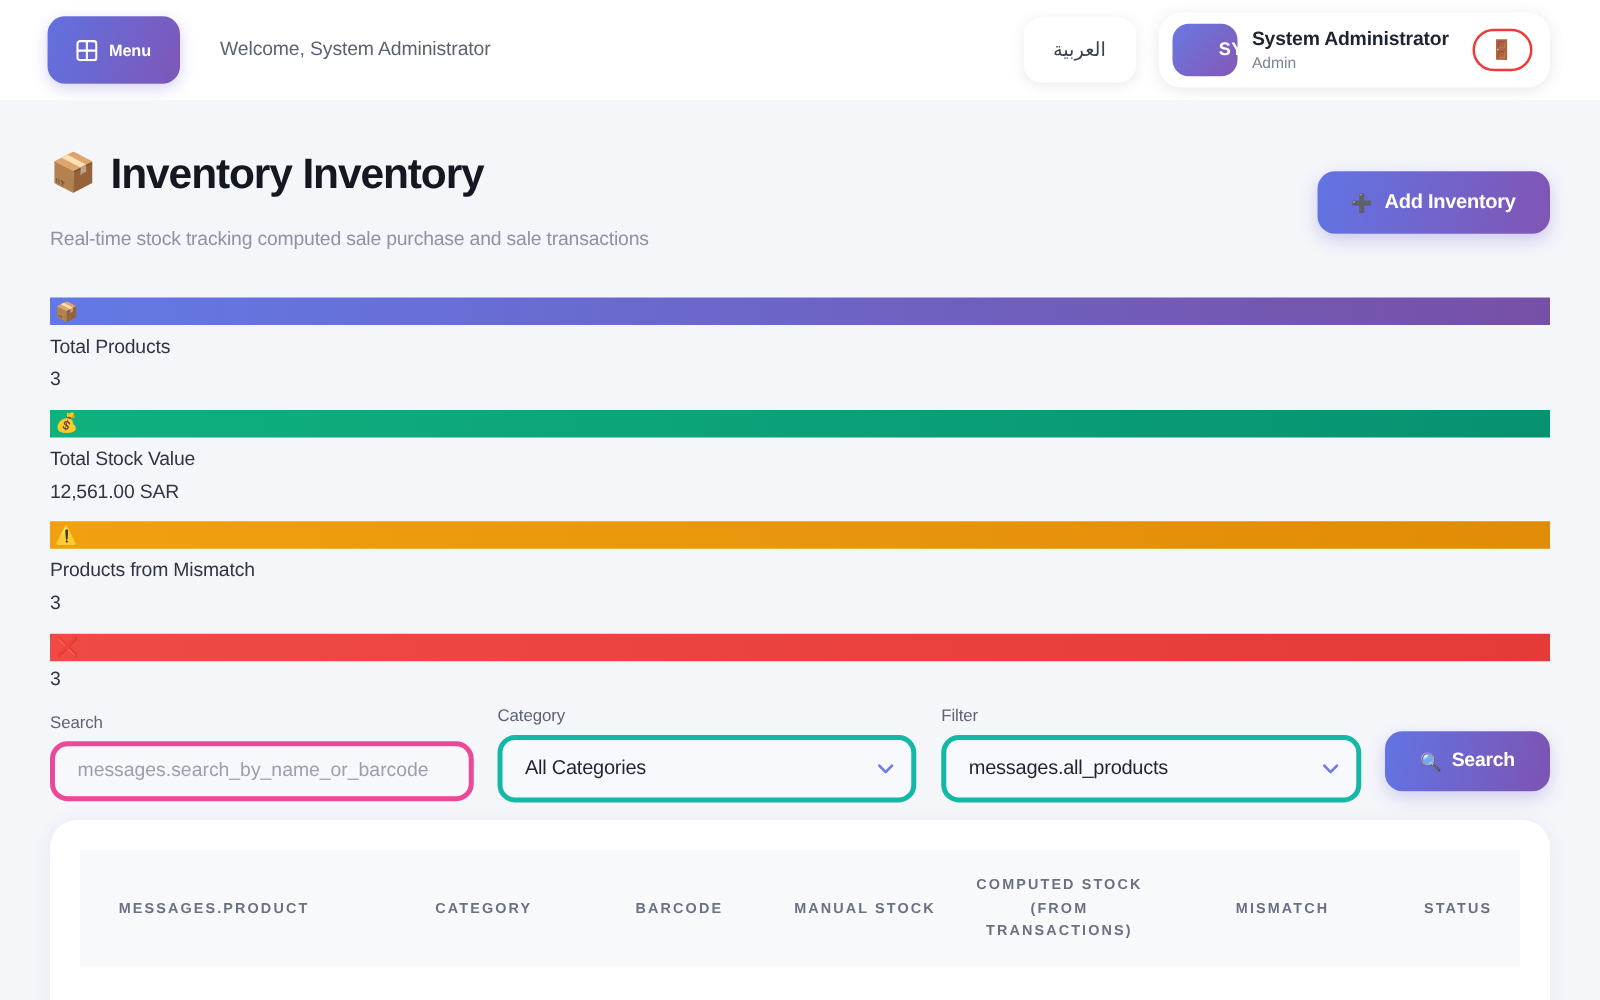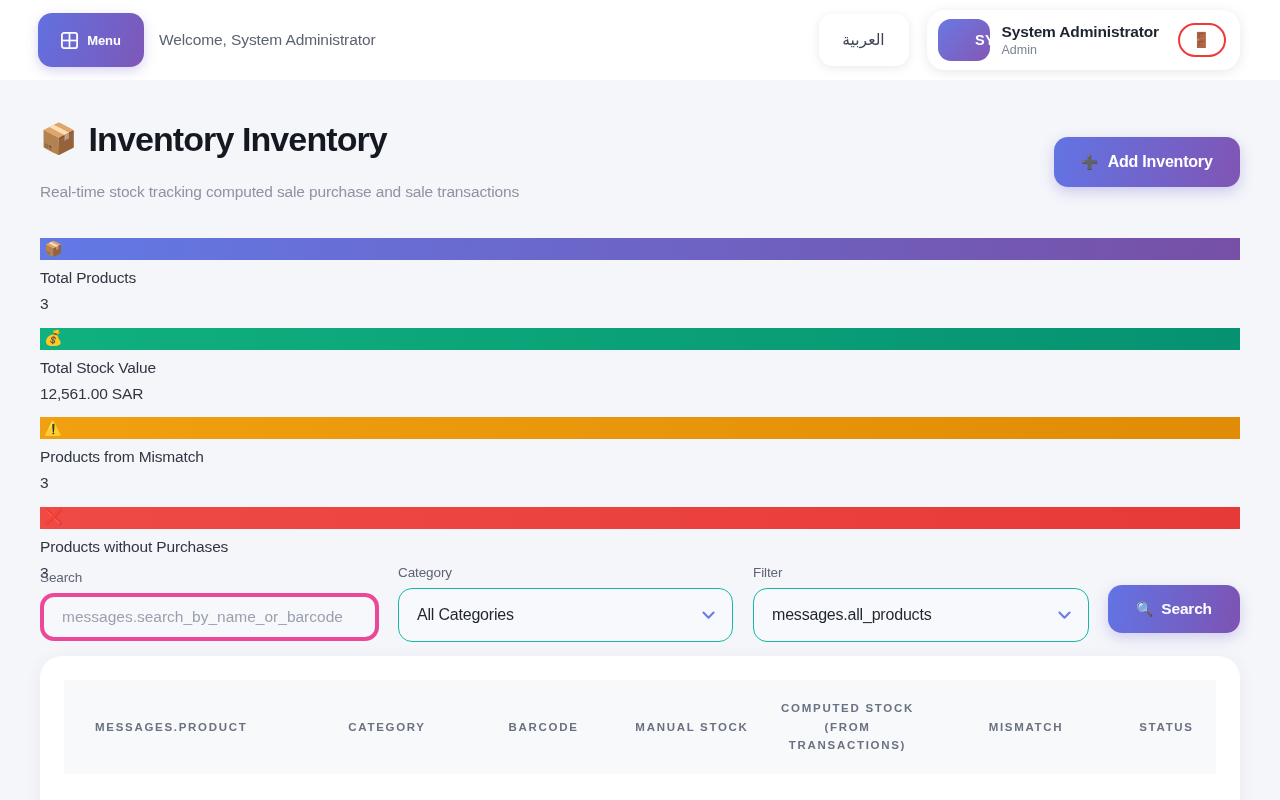"Welcome, System Administrator" .welcome { margin-left: 15px -> 32px }
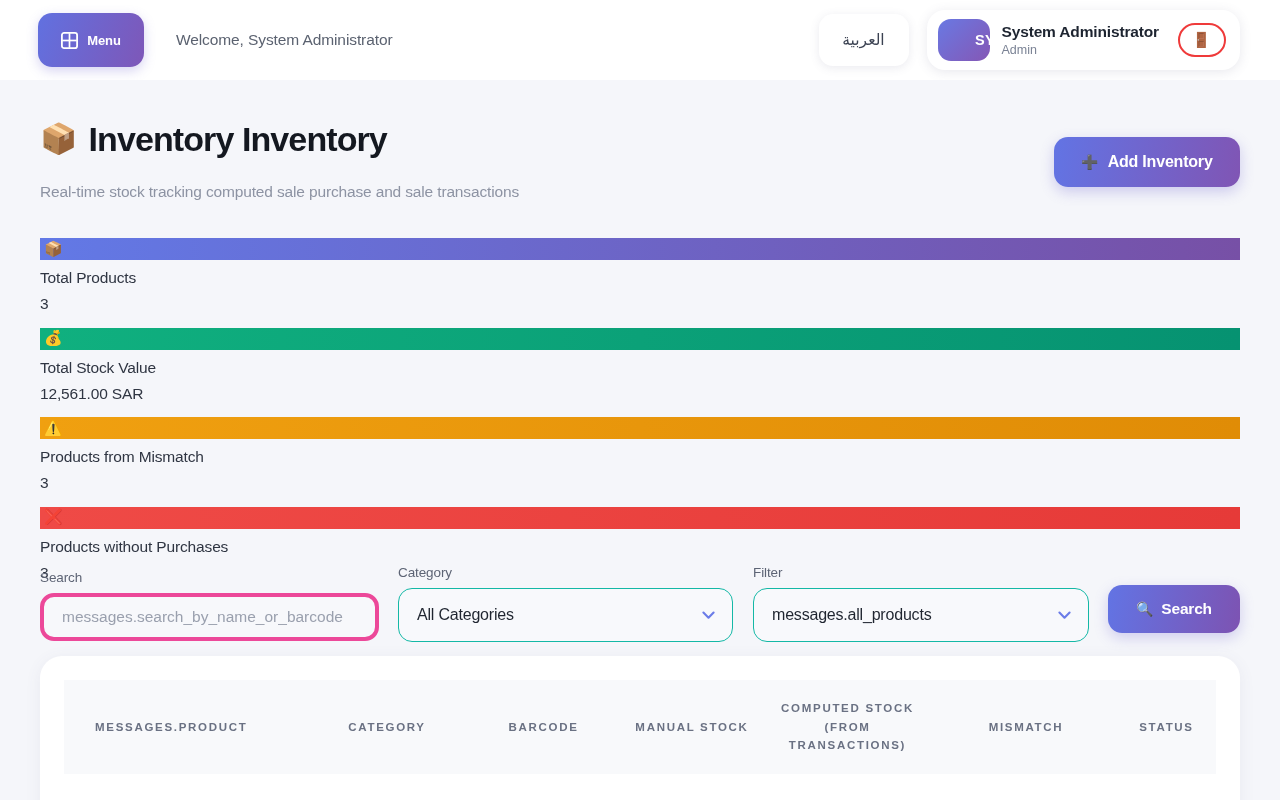"Products without Purchases" div.stat-label { html: <div>Products without Purchases</div> -> none }
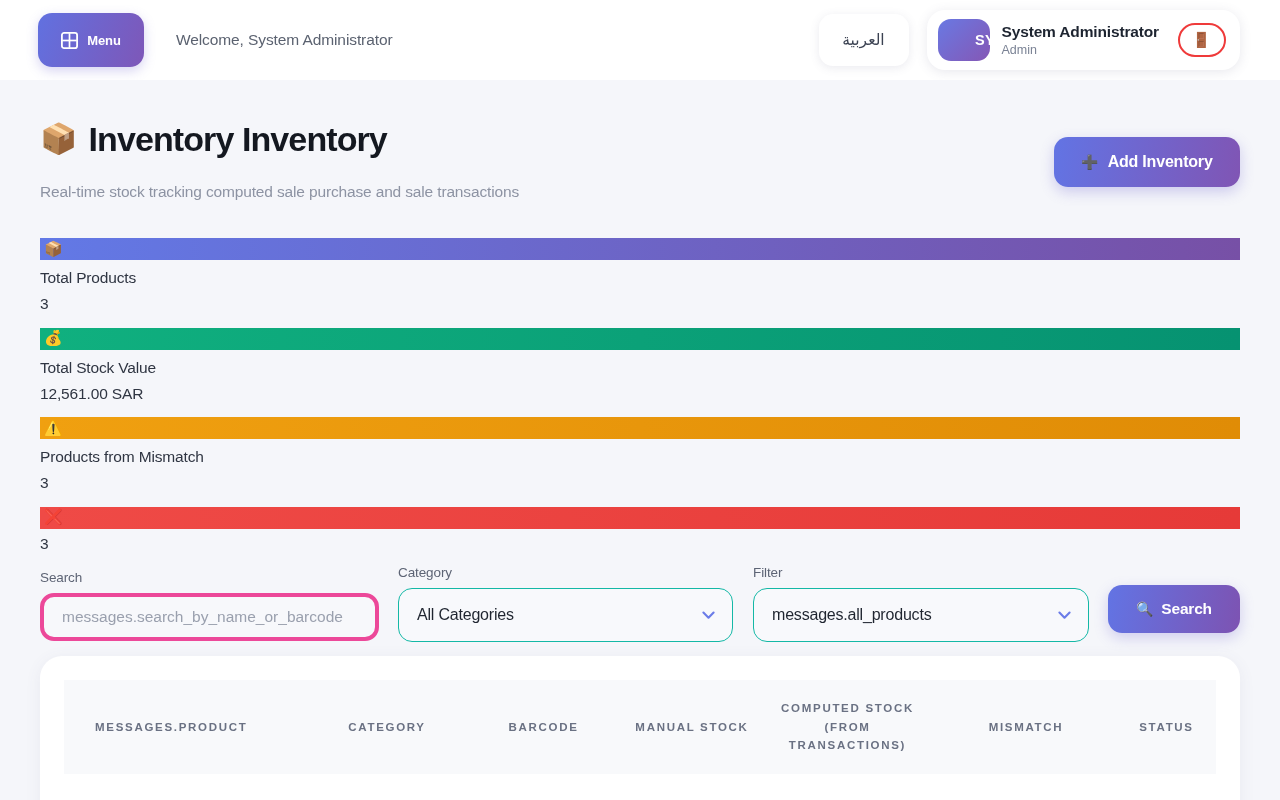"All Categories" .select-box { border: 1px solid #14b8a6 -> 4px solid #14b8a6 }
